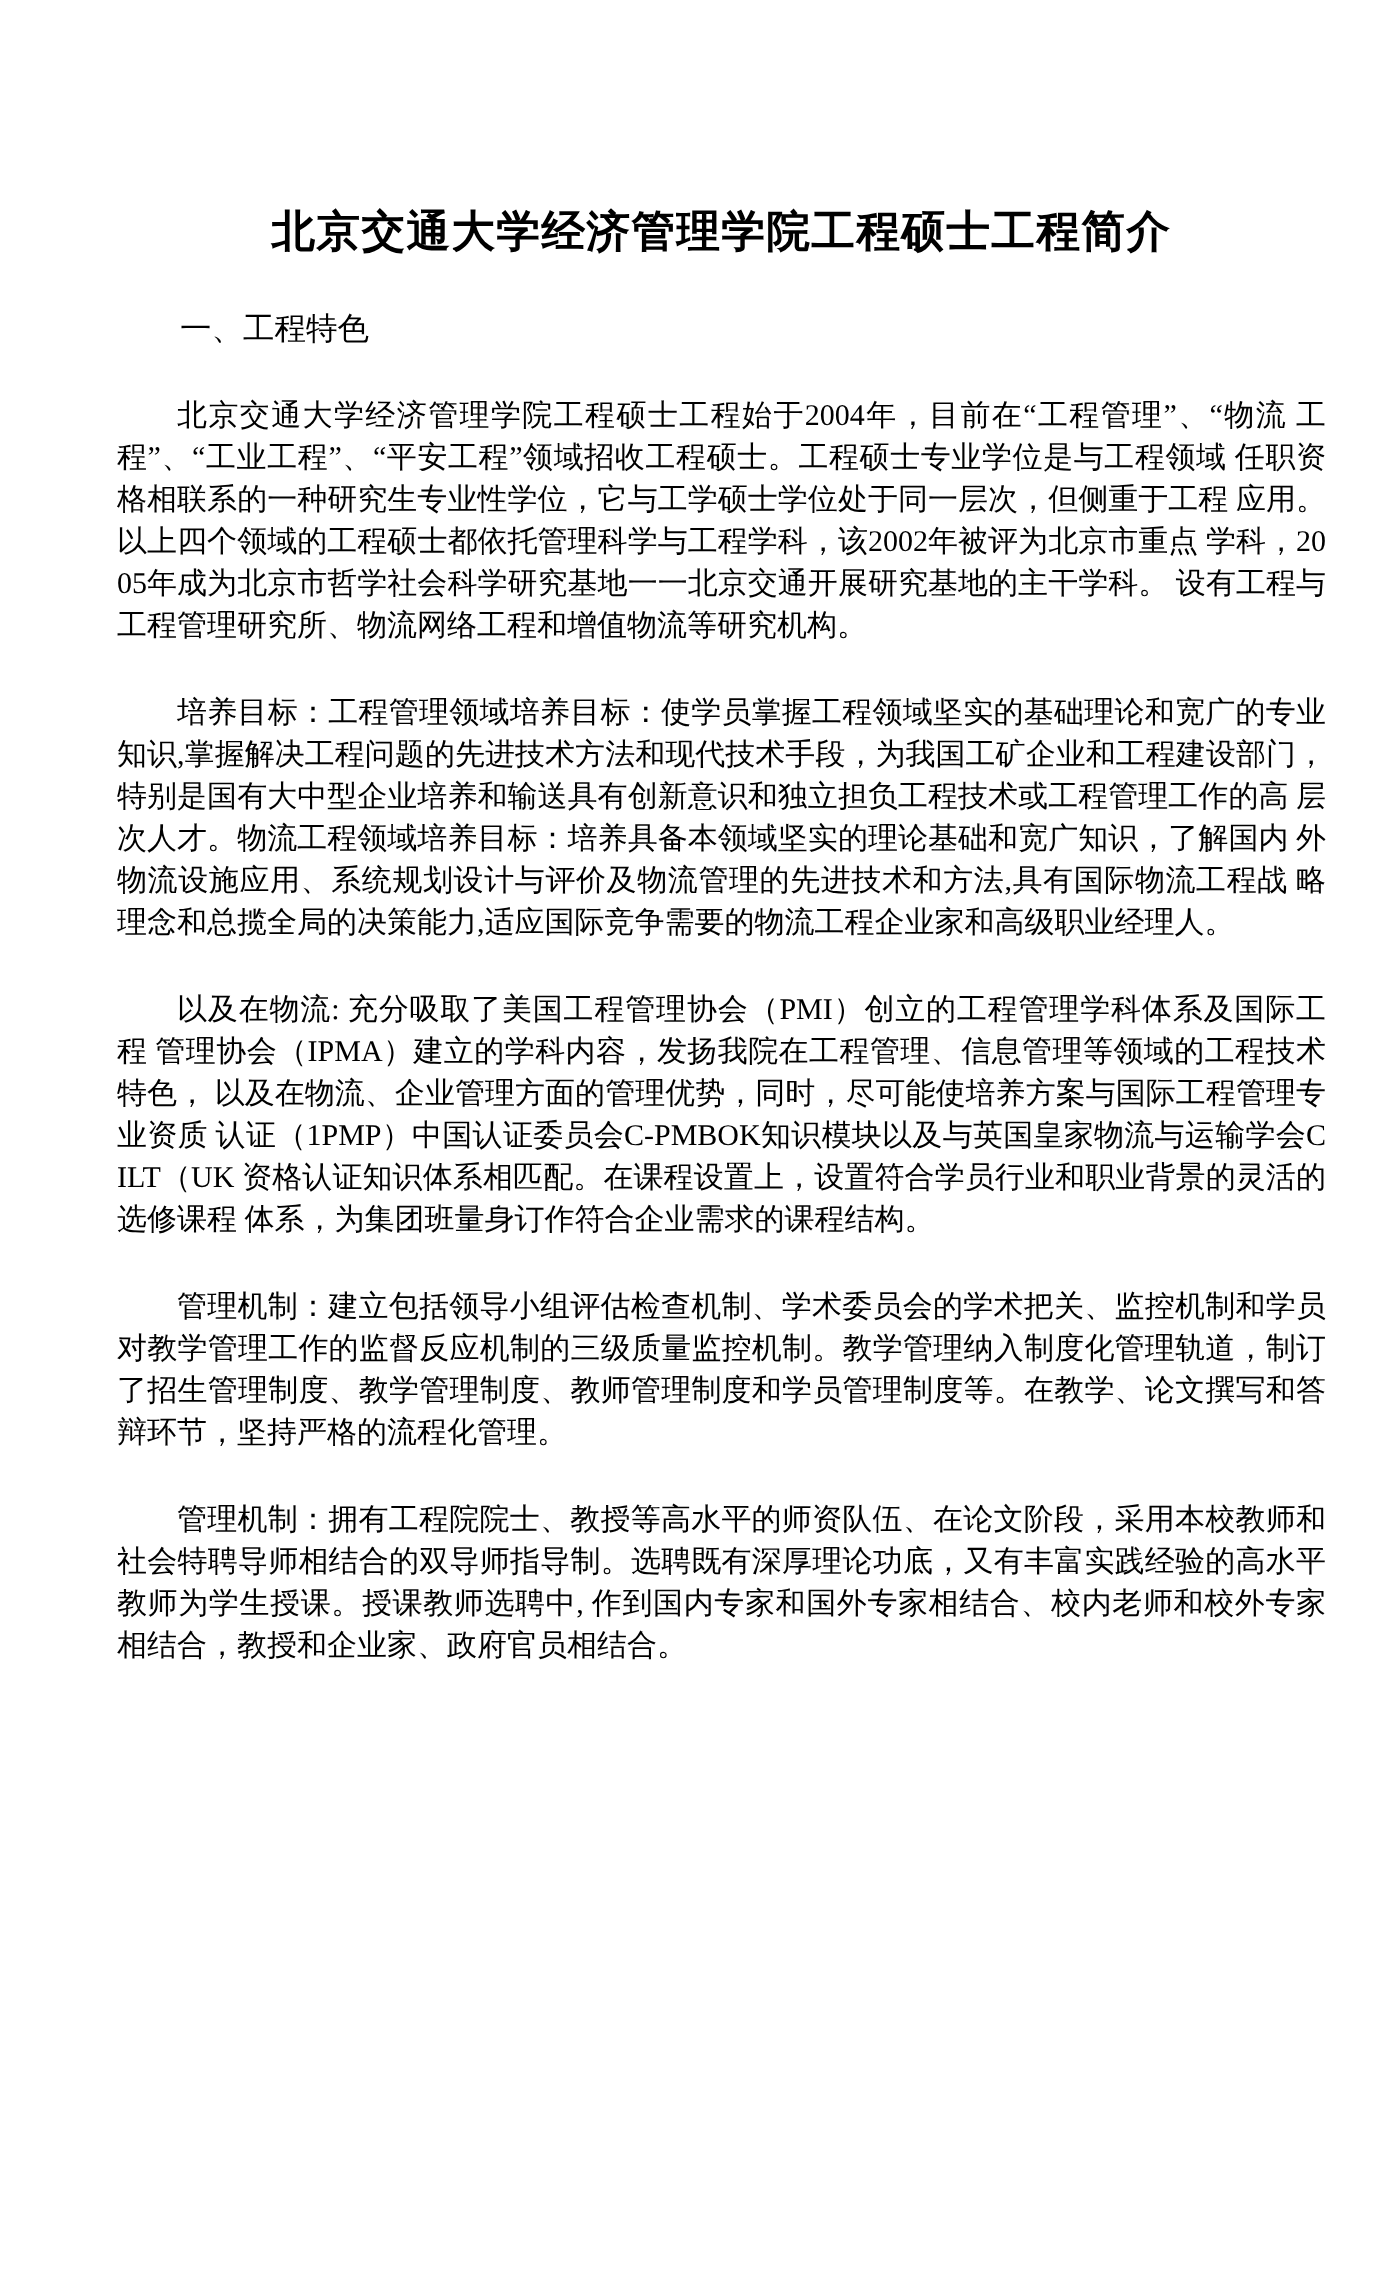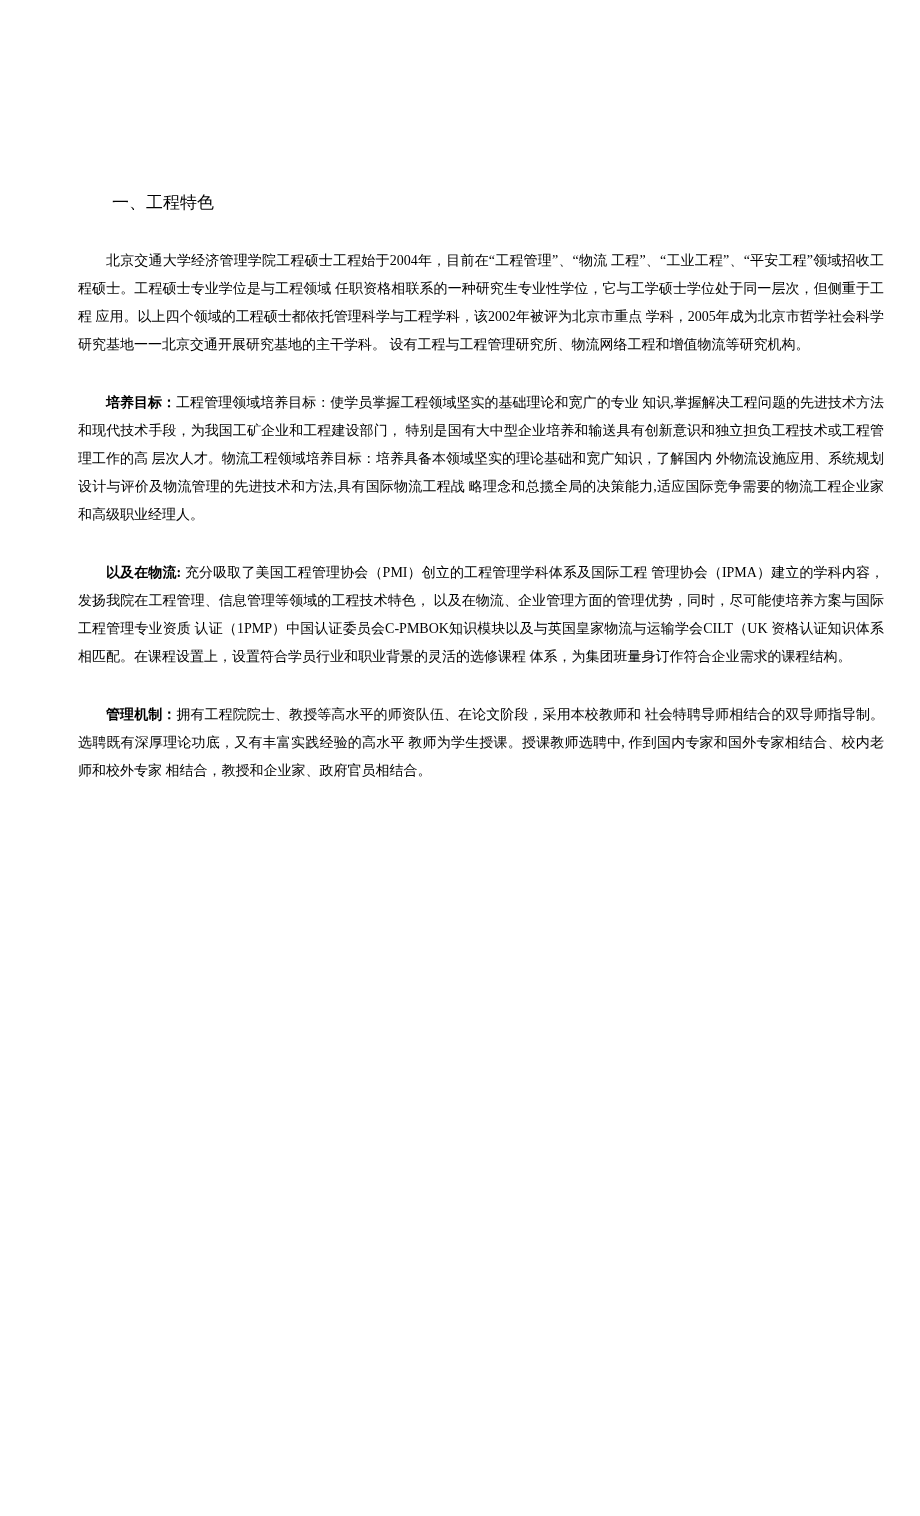"北京交通大学经济管理学院工程硕士工程简介" h1.doc-title { html: none -> <h1>北京交通大学经济管理学院工程硕士工程简介</h1> }
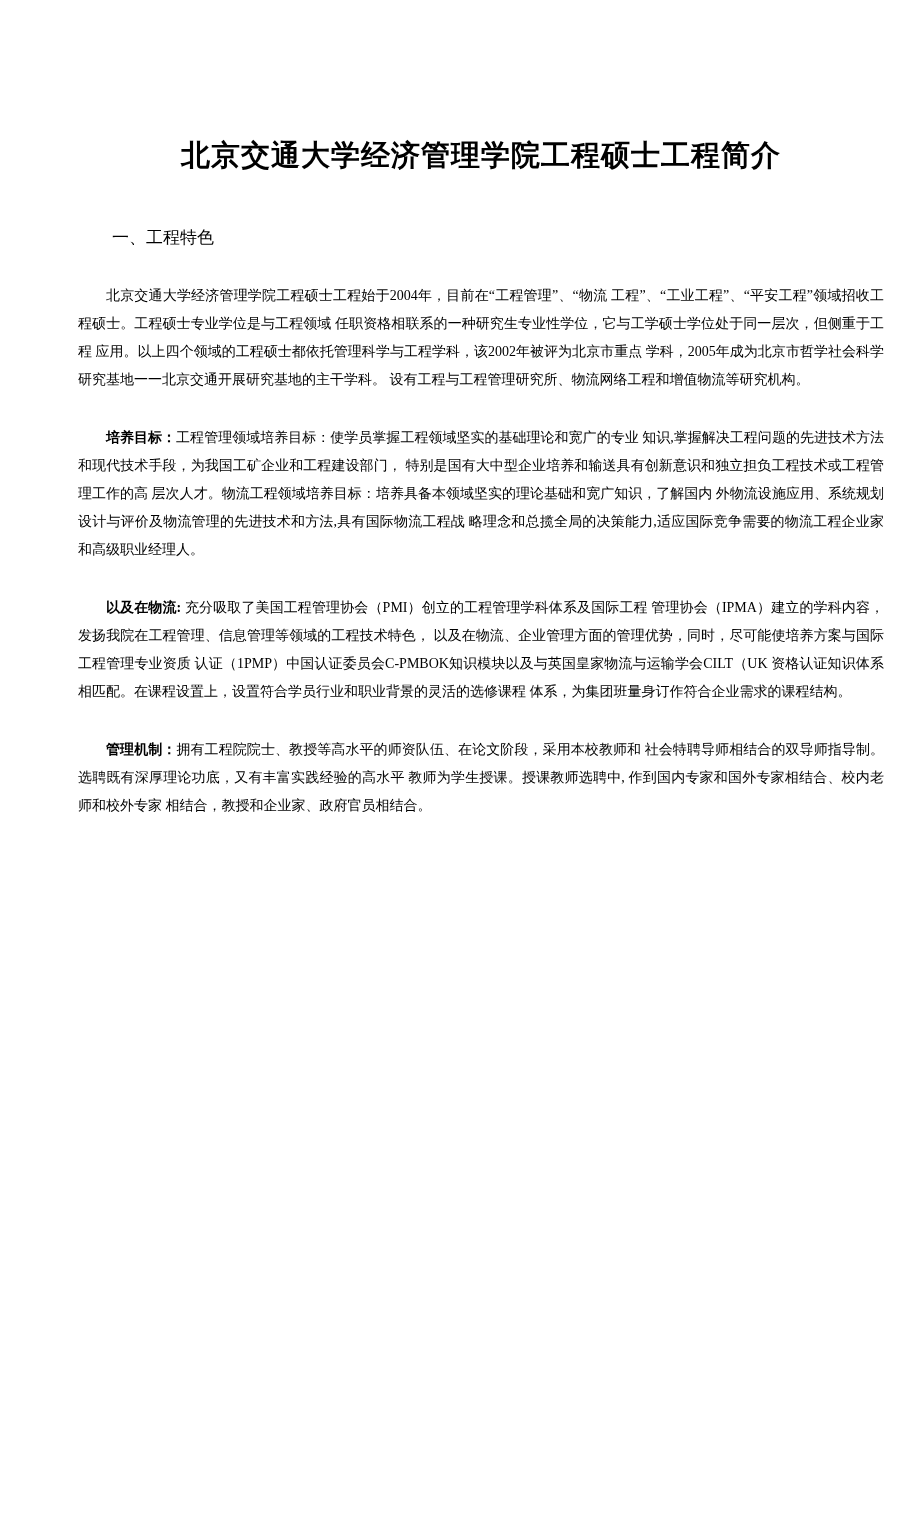"一、工程特色" .section-heading { font-size: 17px -> 21px; margin-top: 51px -> 32px }
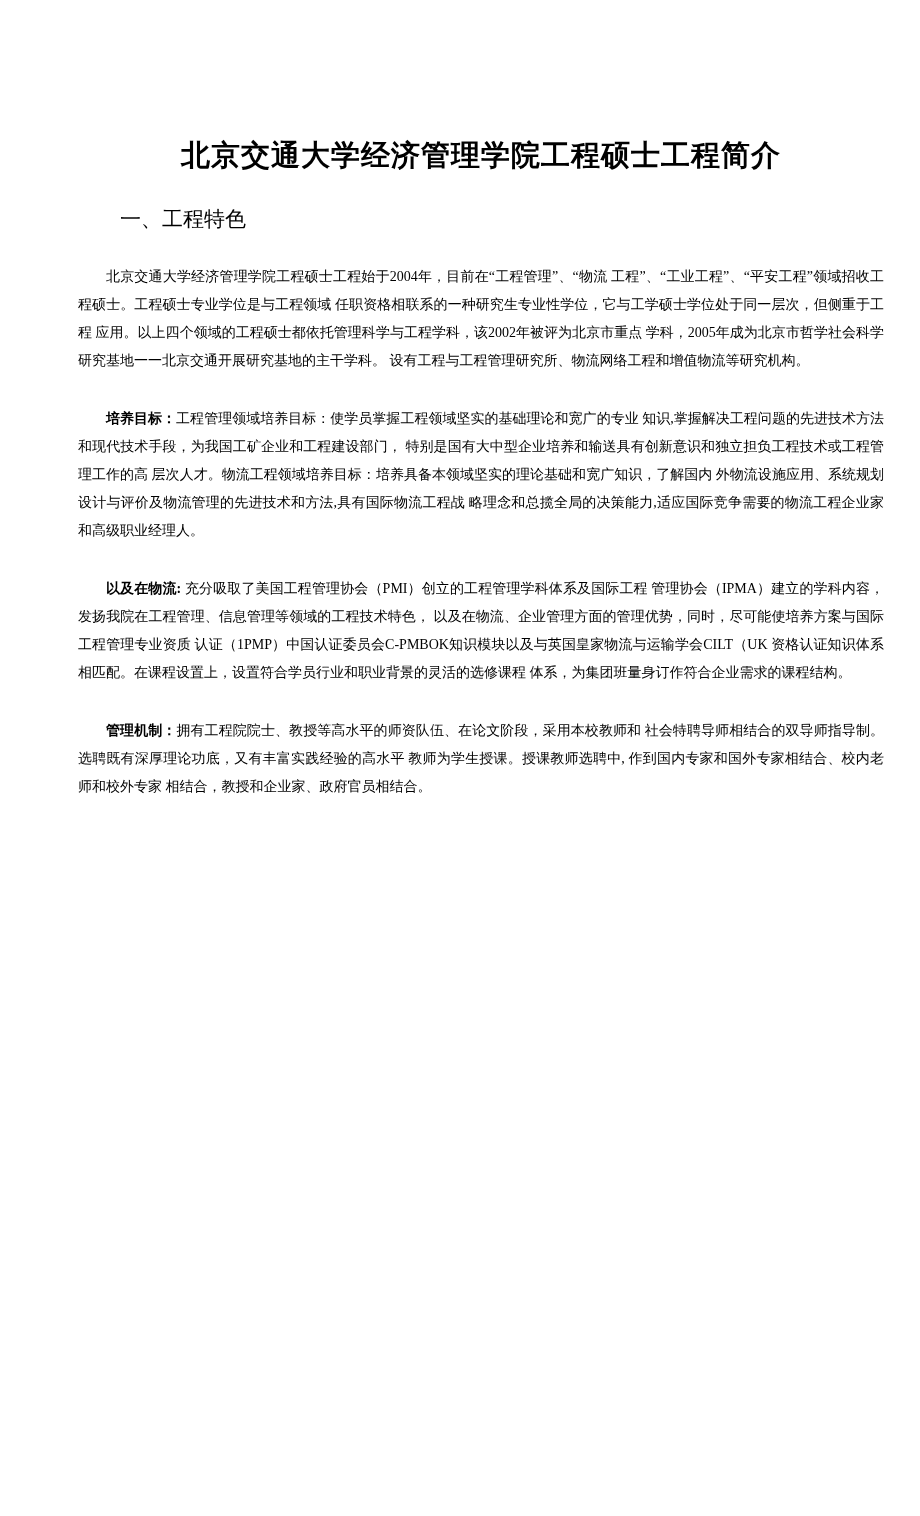"北京交通大学经济管理学院工程硕士工程始于2004年，目前在“工程管理”、“物流" .para { font-size: 14px -> 20px }
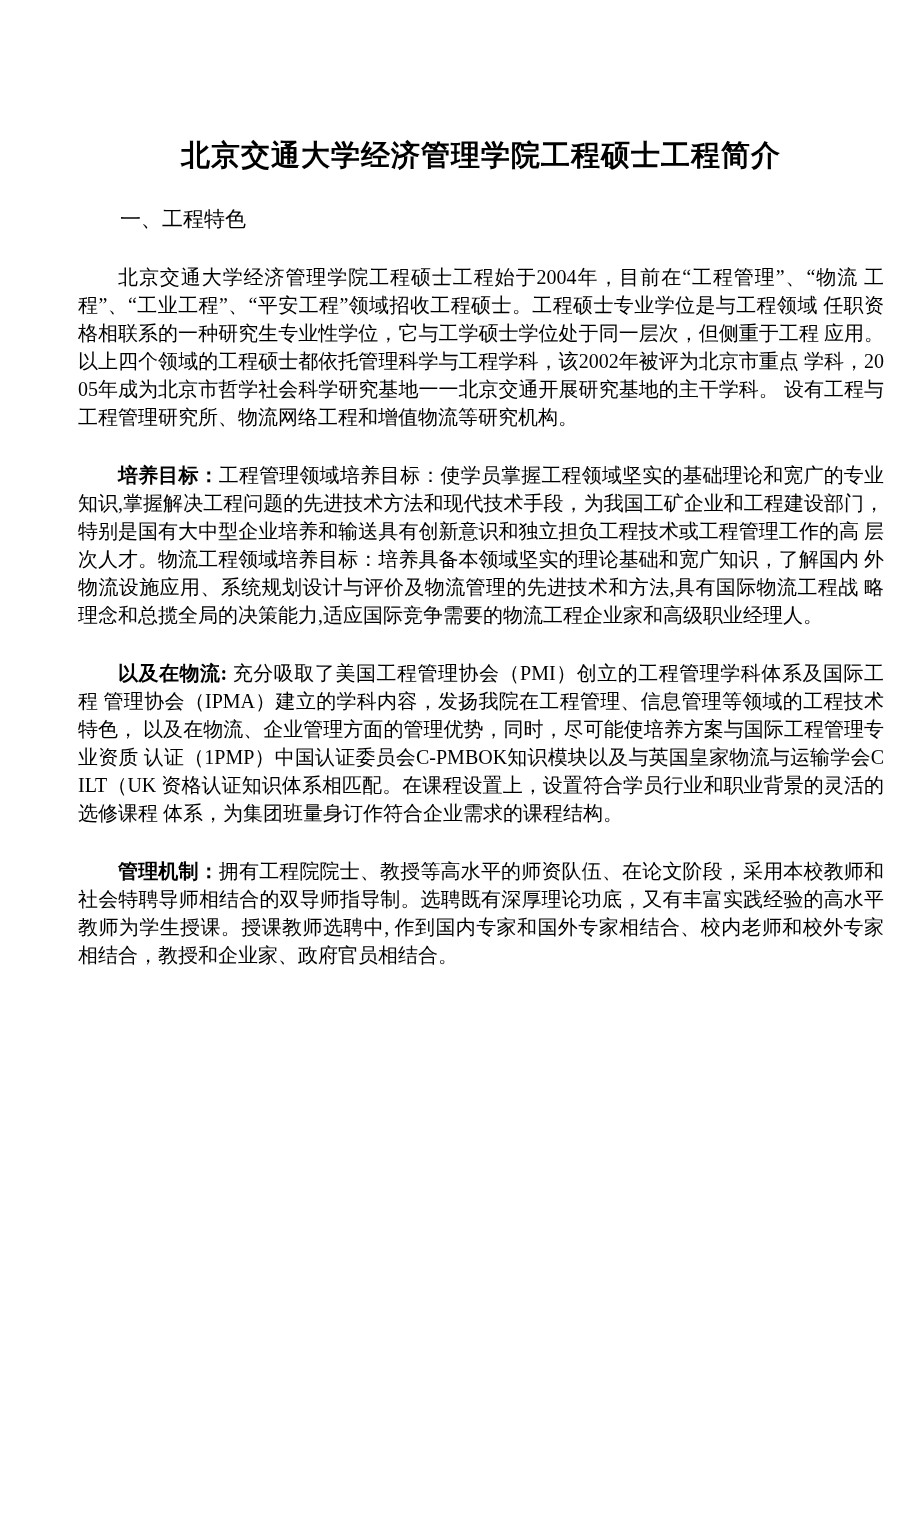"培养目标：" .para .para-label { font-weight: bold -> normal }
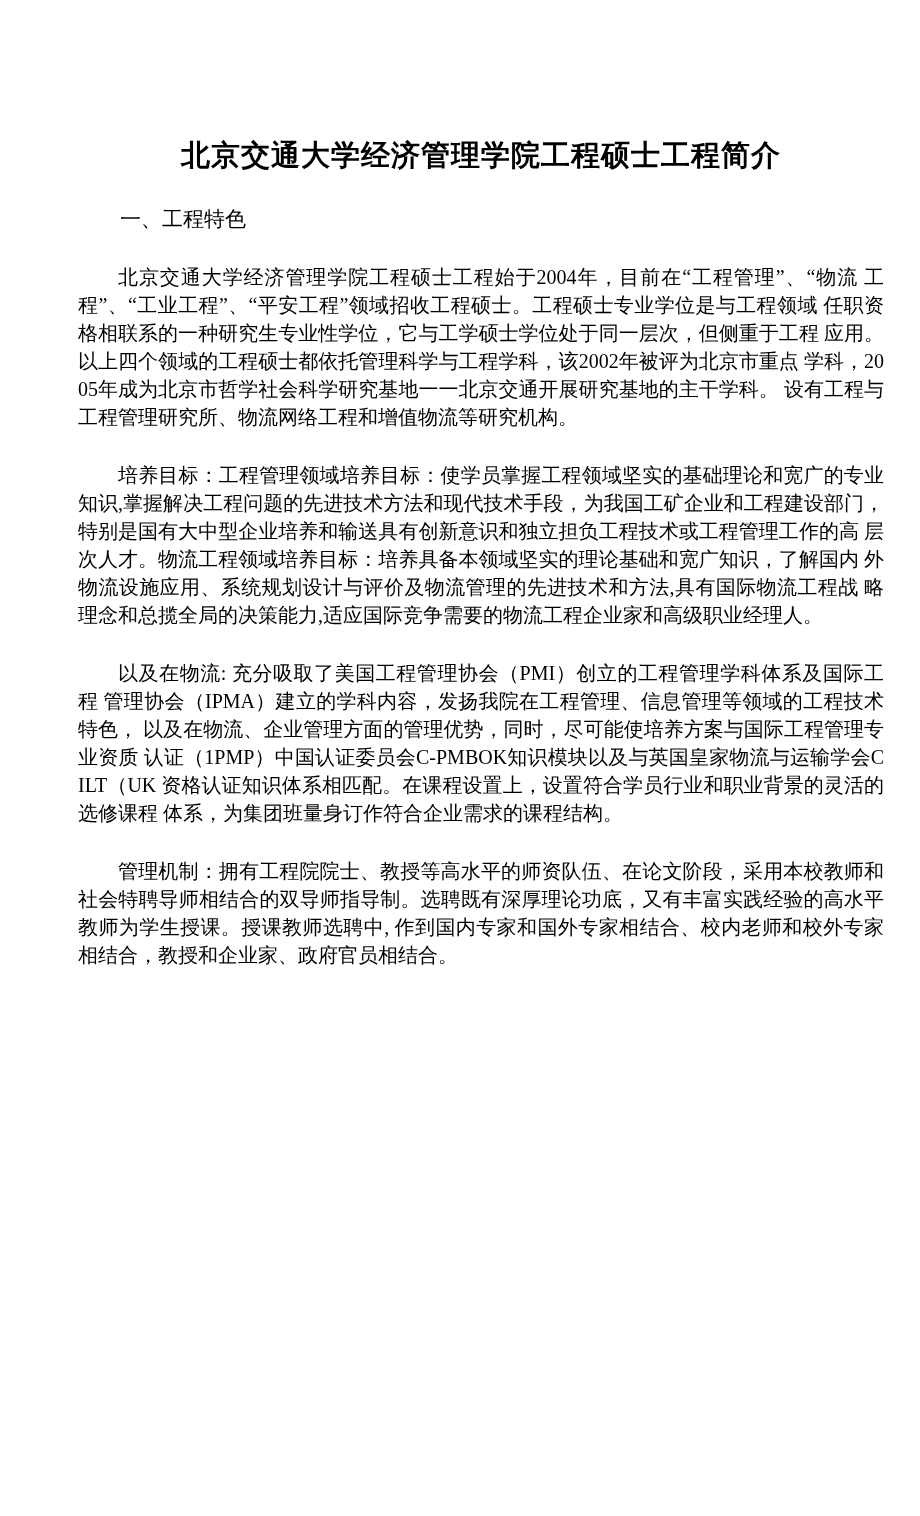"管理机制：建立包括领导小组评估检查机制、学术委员会的学术把关、监控机制和学员" p.para { html: none -> <p><span>管理机制：</span><span>建立包括领导小组评估检查机制、学术委员会的学术把关、监控机制和学员 对教学管理工作的监督反应机制的三级质量监控机制。教学管理纳入制度化管理轨道，制订 了招生管理制度、教学管理制度、教师管理制度和学员管理制度等。在教学、论文撰写和答 辩环节，坚持严格的流程化管理。</span></p> }
